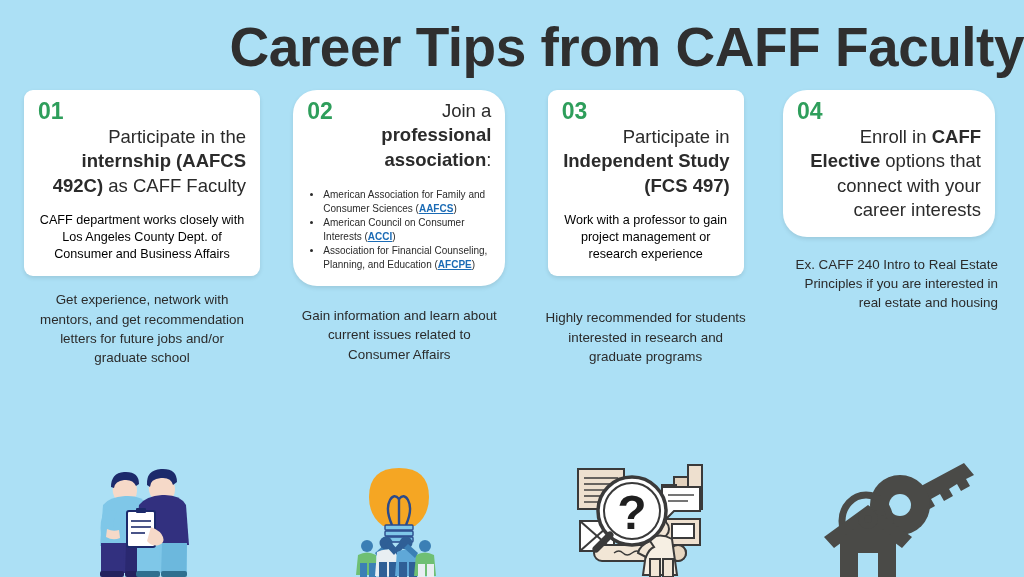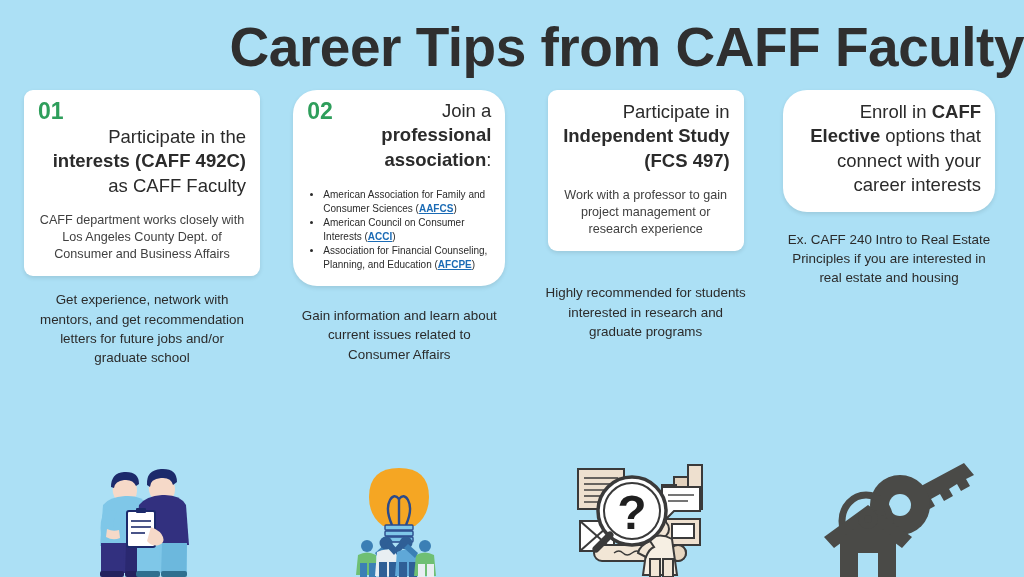"03" span.card-number { html: none -> <span>03</span> }
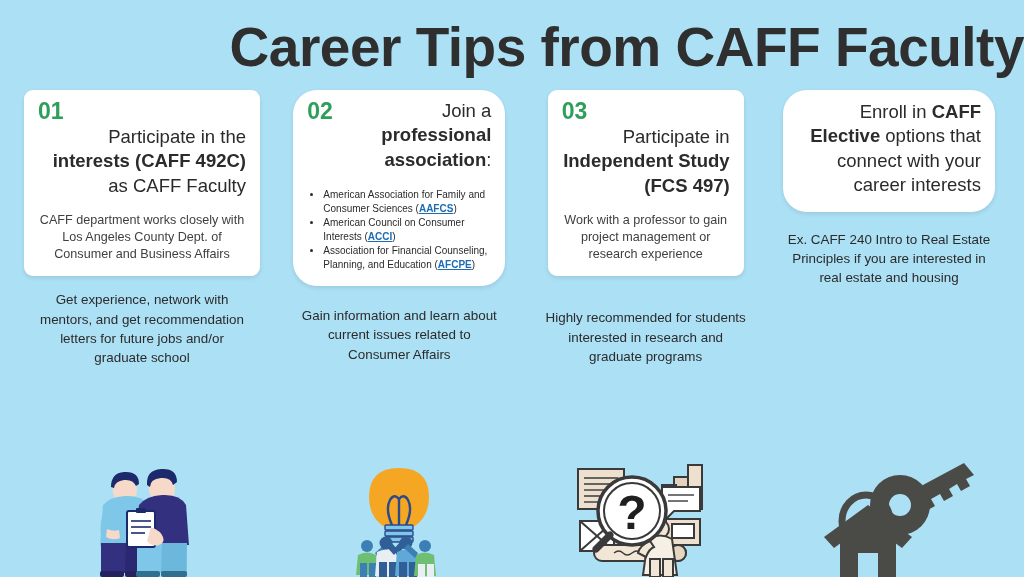"04" span.card-number { html: none -> <span>04</span> }
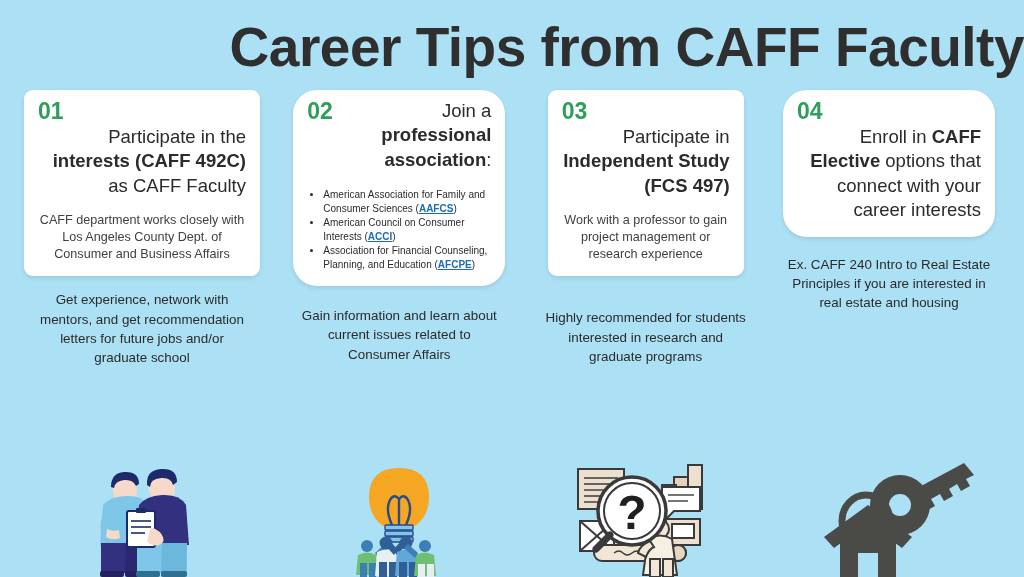"interests (CAFF 492C)" b { text: interests (CAFF -> internship (AAFCS }
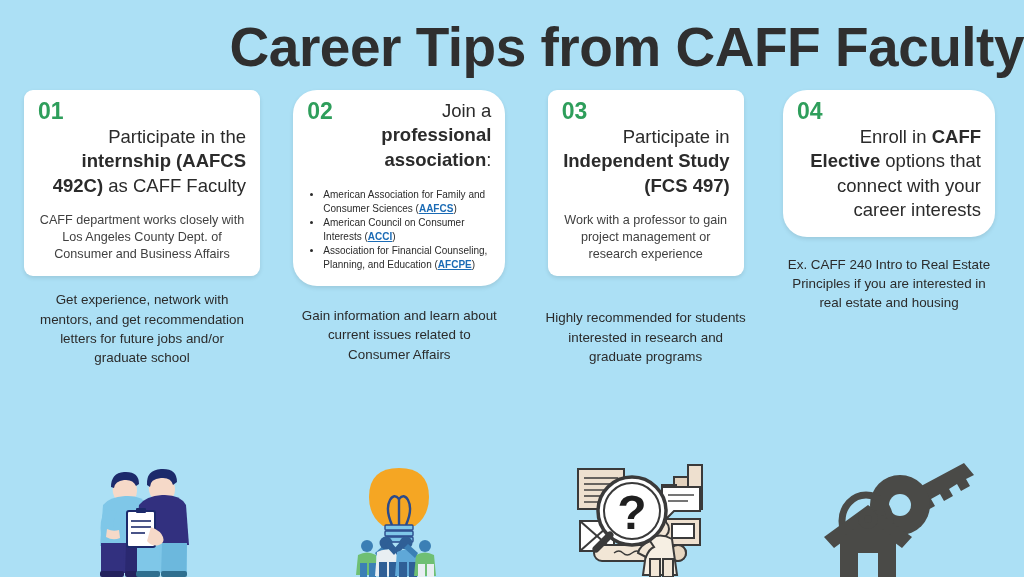"CAFF department works closely with" .card-sub { color: #404040 -> #000000 }
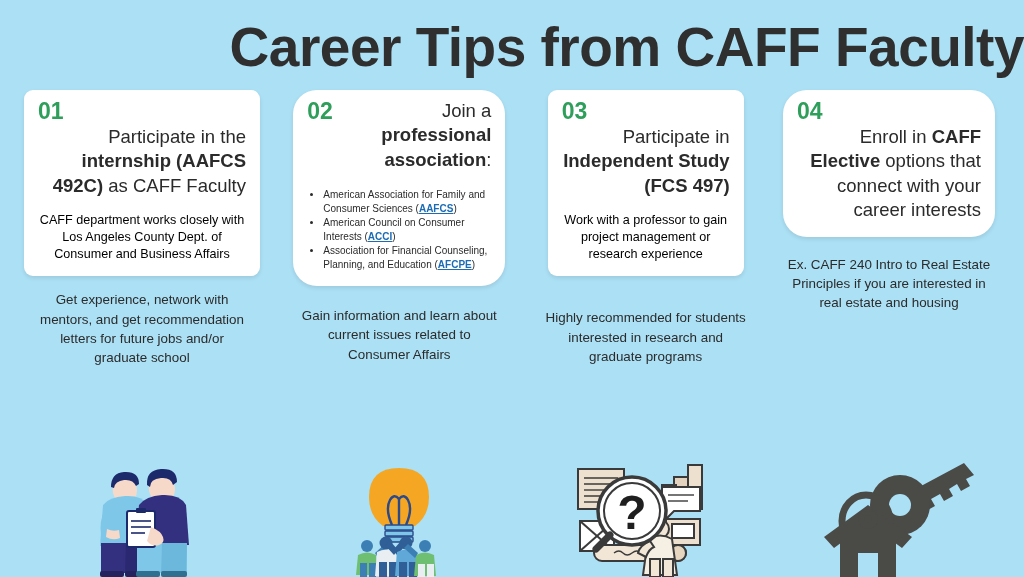"Ex. CAFF 240 Intro to" .col4 .caption { text-align: none -> right }
